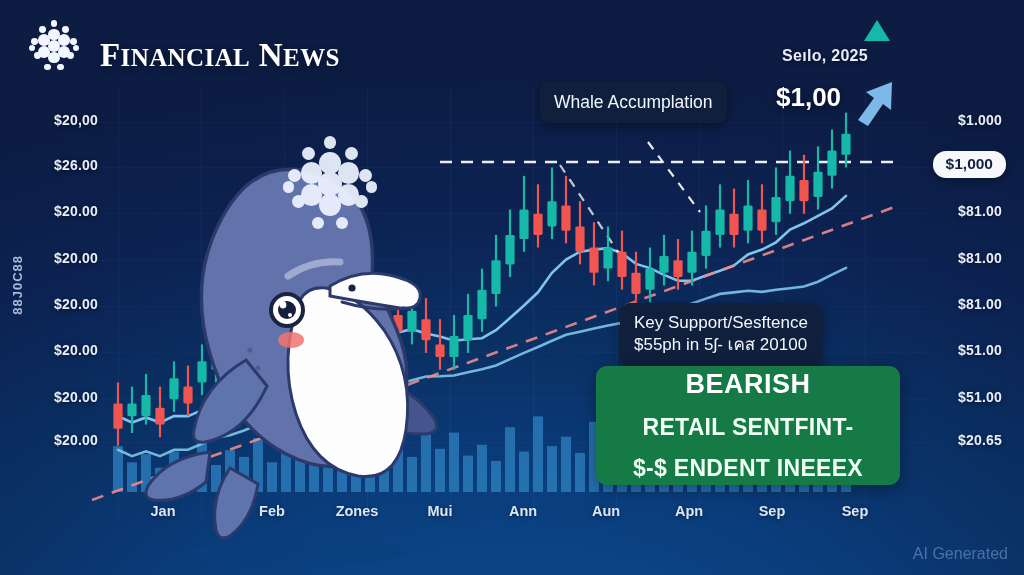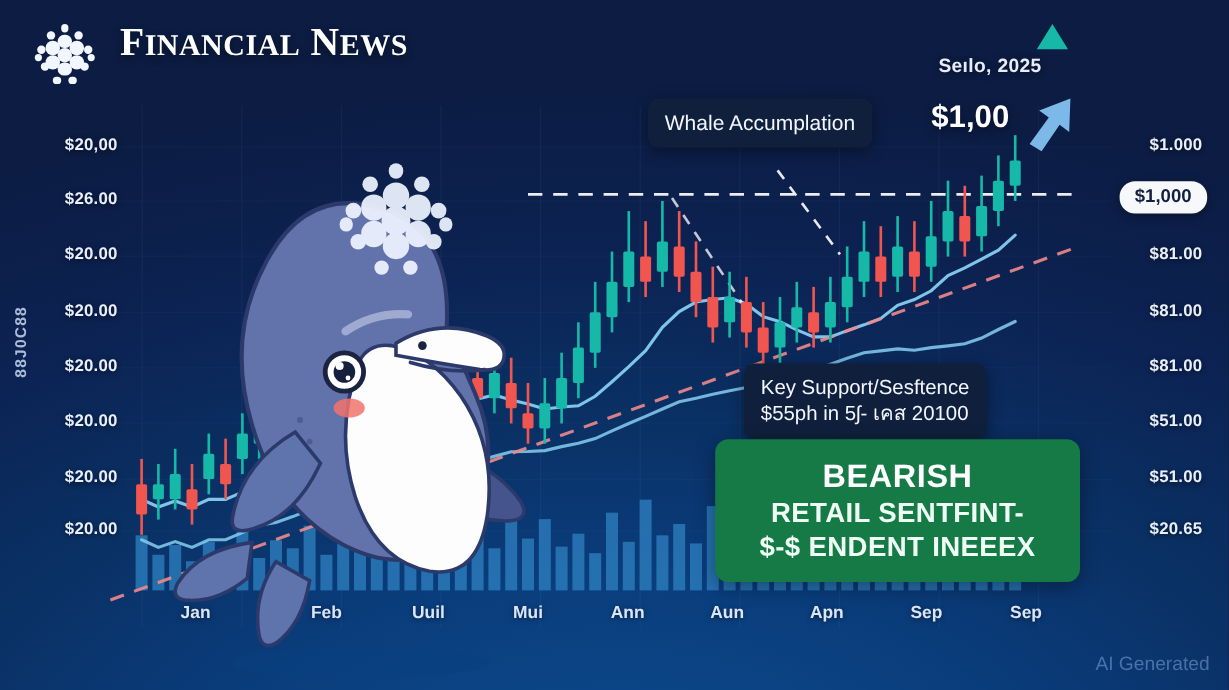"FINANCIAL NEWS" .header { align-items: flex-start -> flex-end }
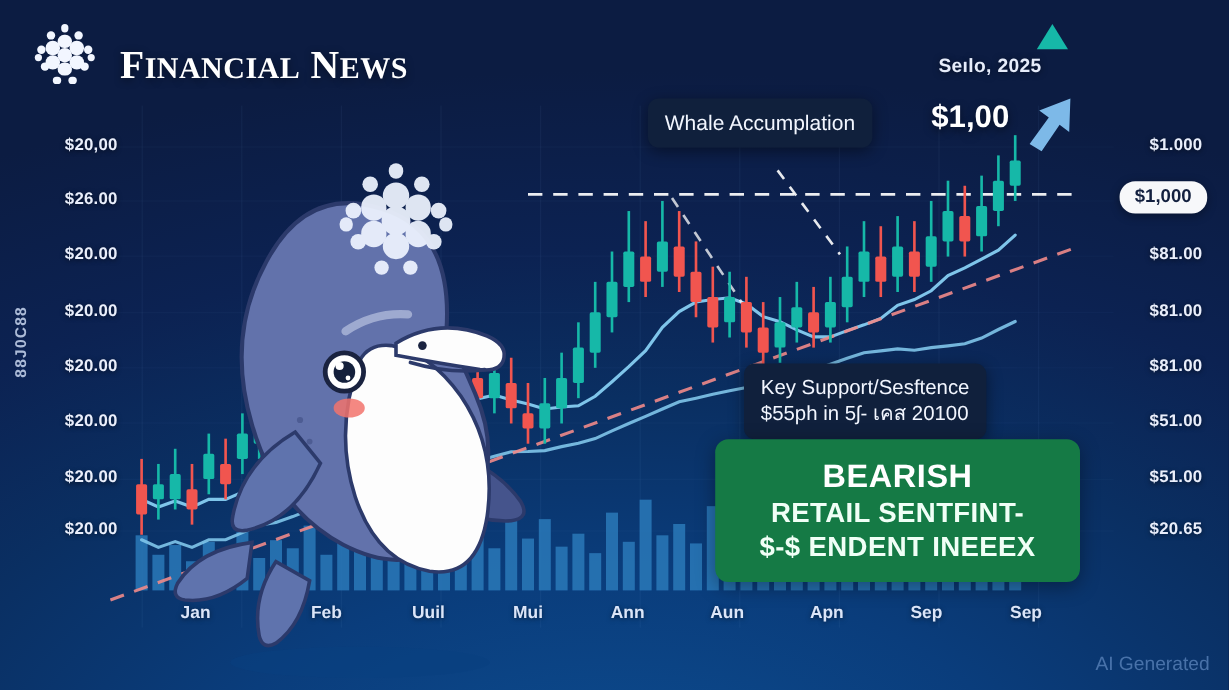"BEARISH" .sent-box { gap: 1px -> 14px }
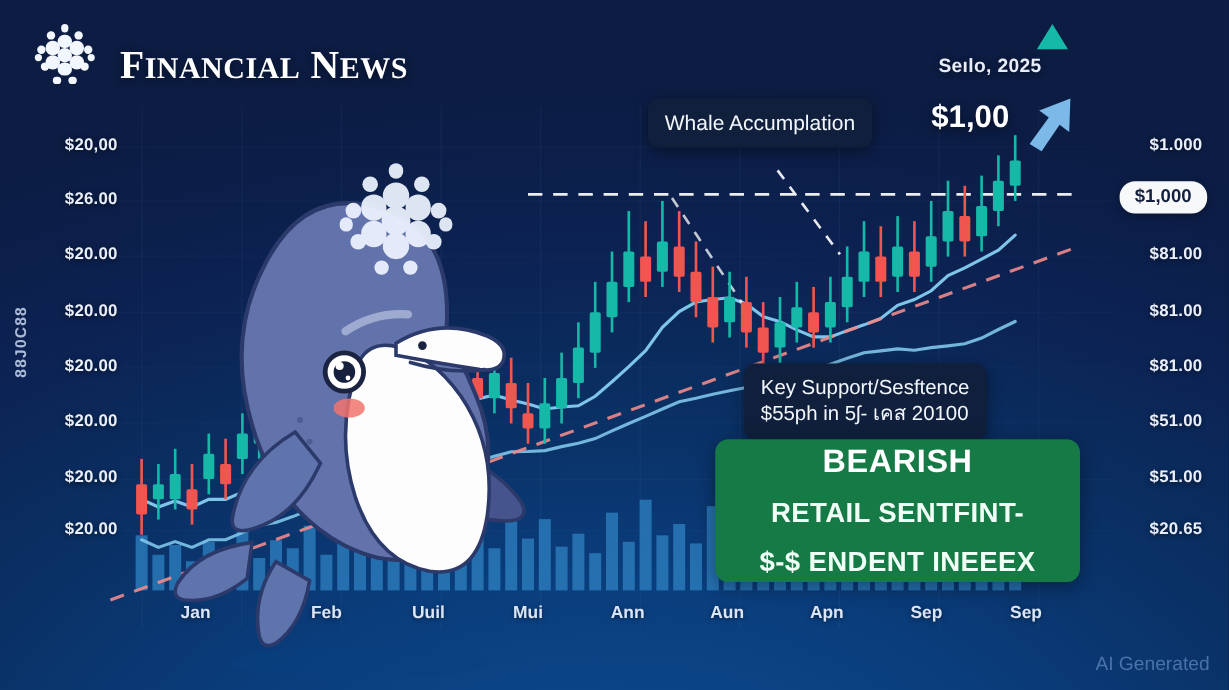"Uuil" div.xlab { text: Uuil -> Zones }
